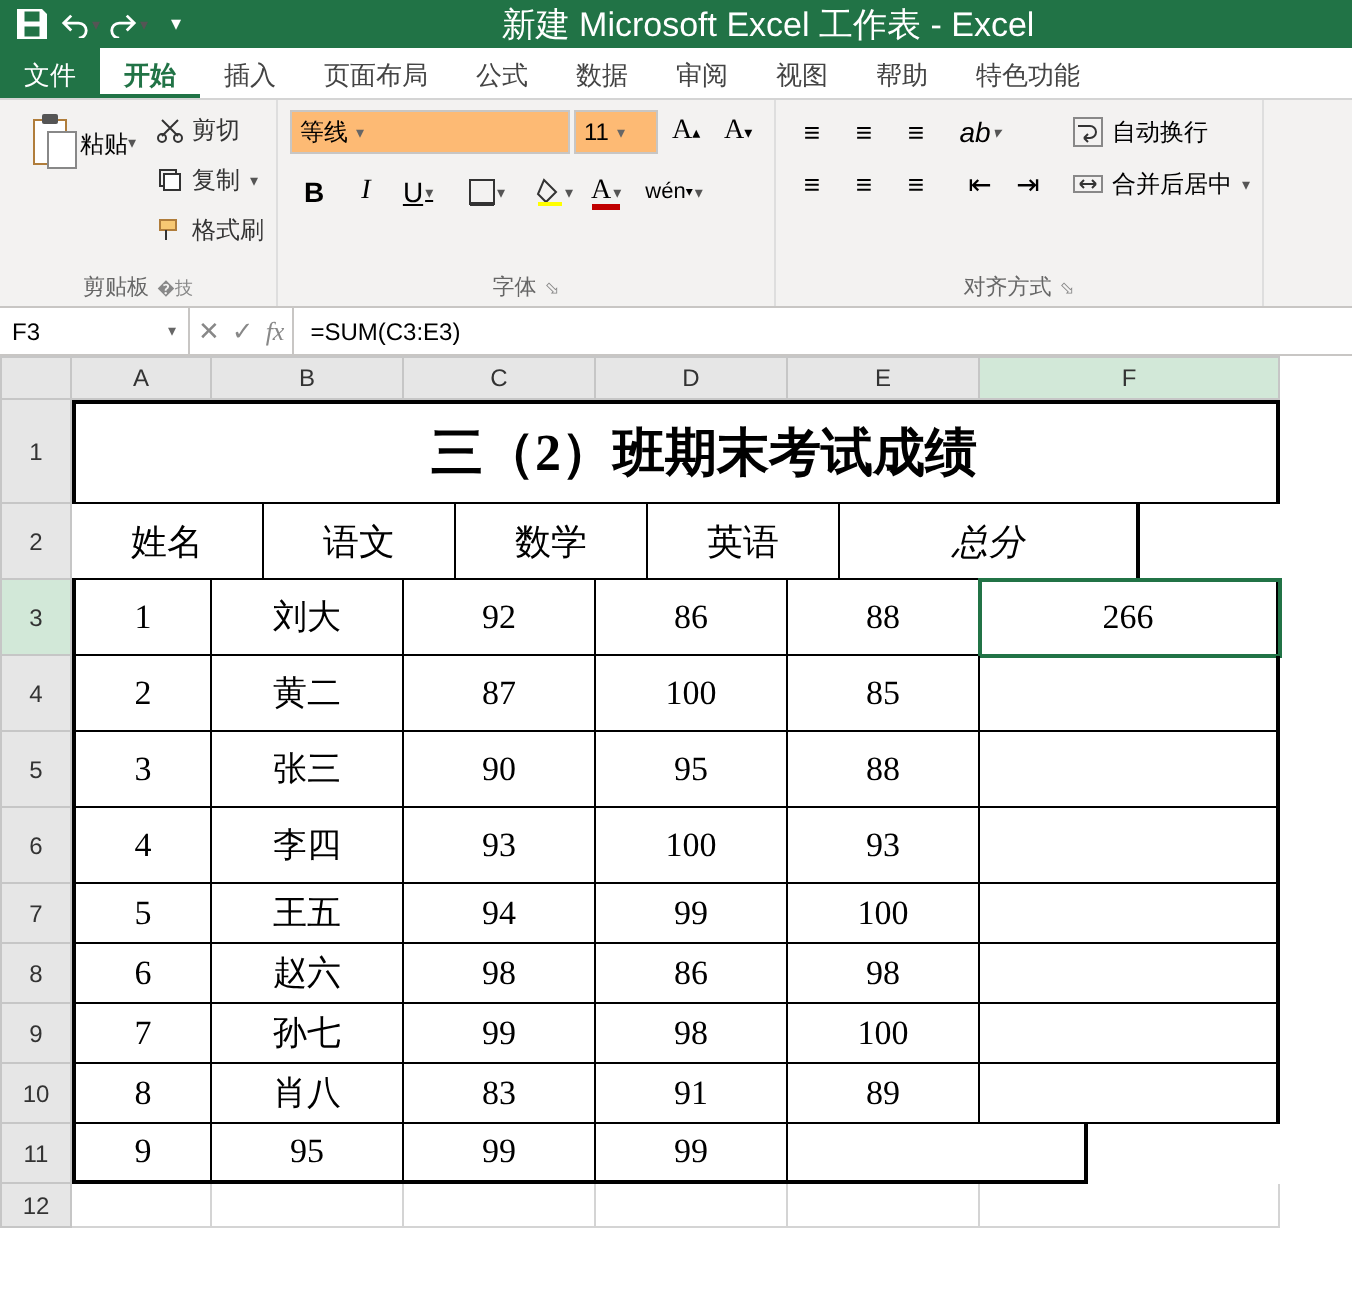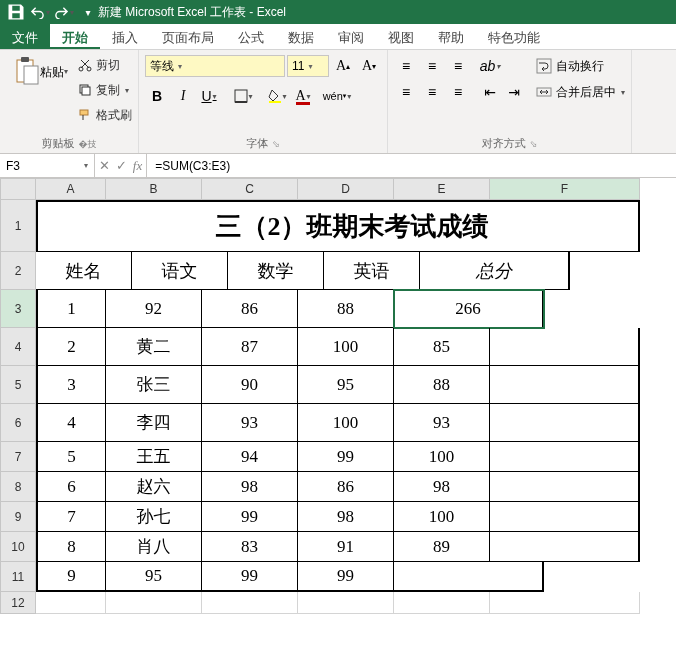"新建 Microsoft Excel 工作表 -" .titlebar .title { font-size: 12px -> 17px; text-align: none -> center }
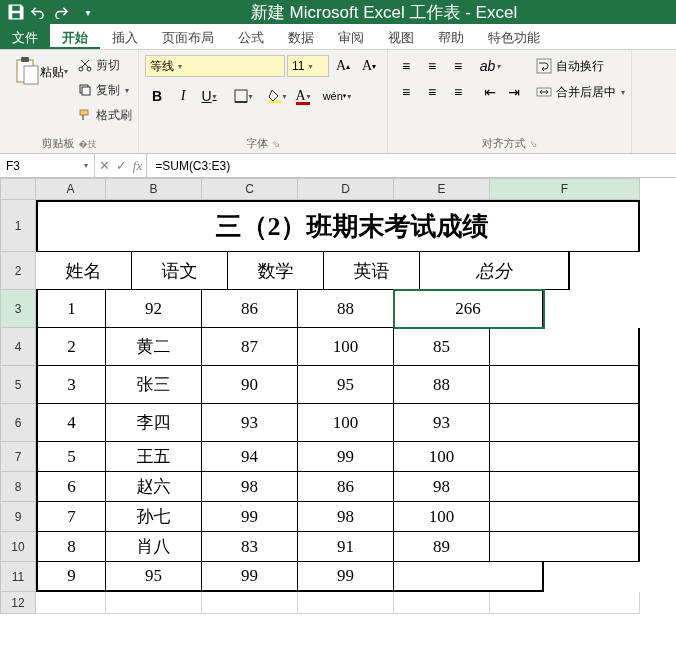"等线" .combo { background: #fef9c3 -> #fdba74 }
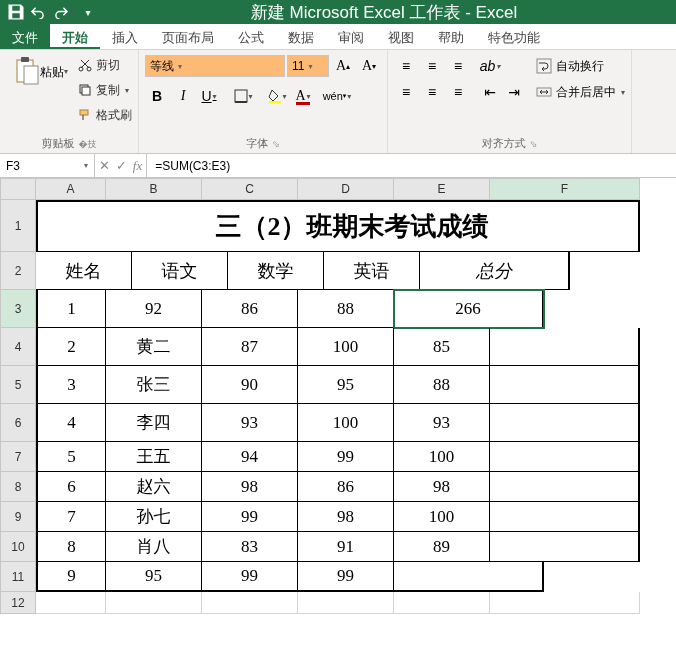"刘大" div.cell { html: none -> <div>刘大</div> }
